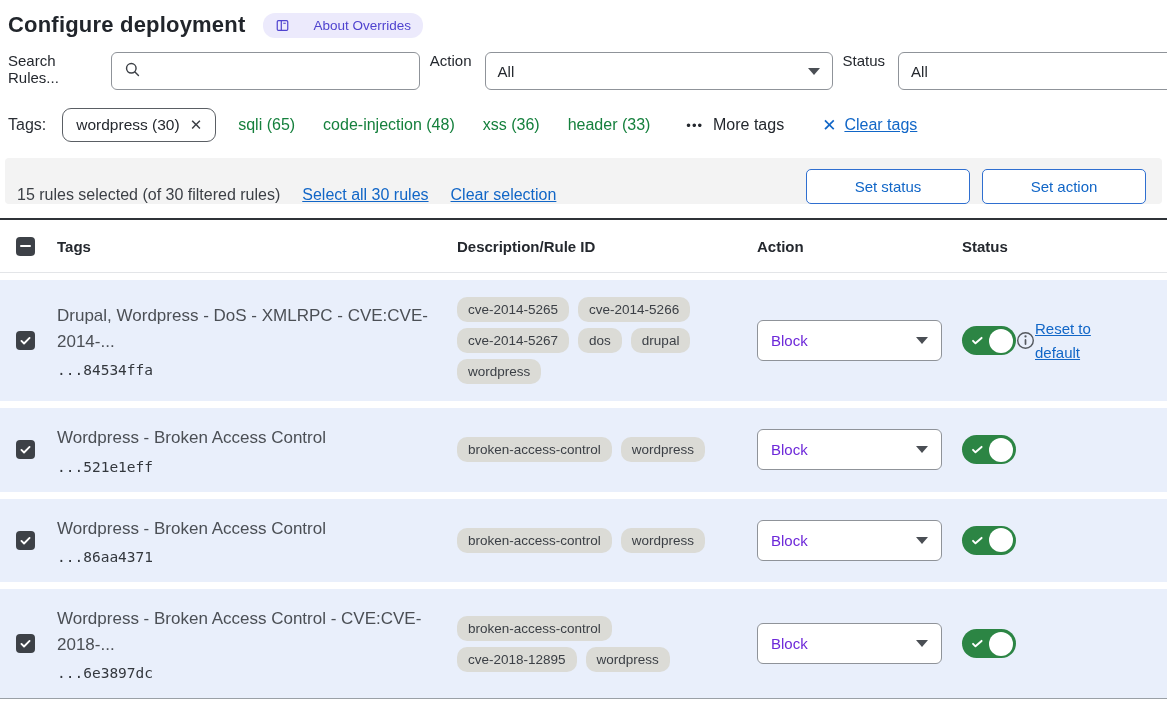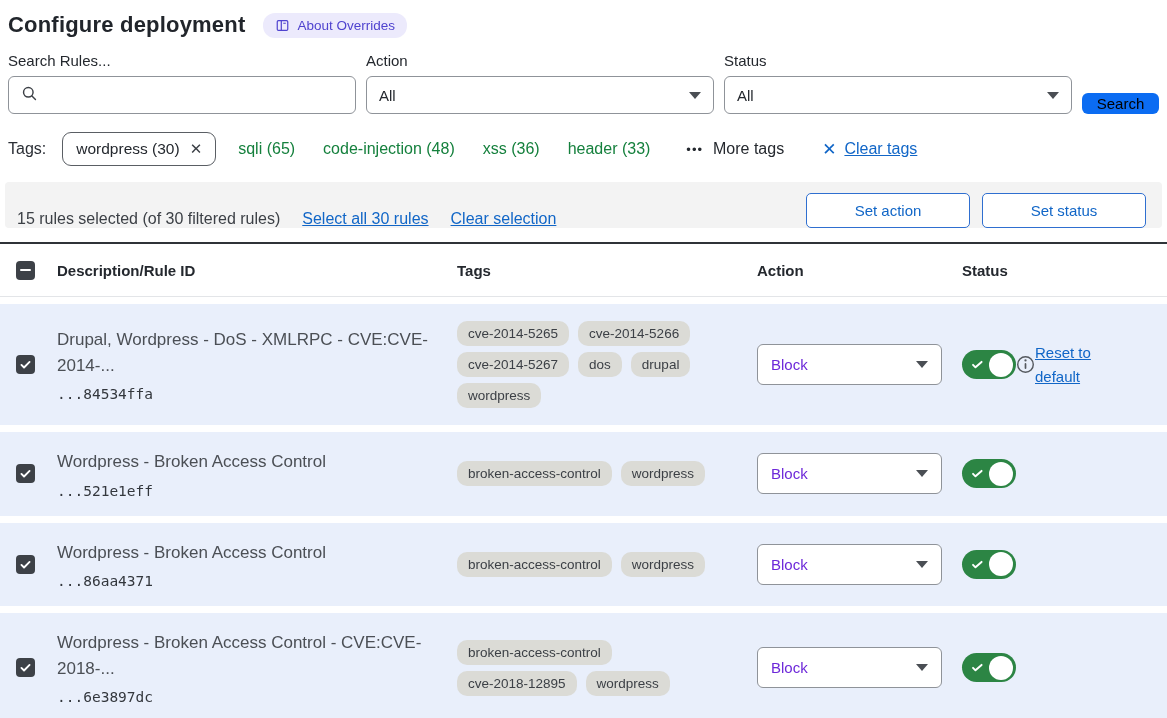"About Overrides" .badge { gap: 7px -> 23px }
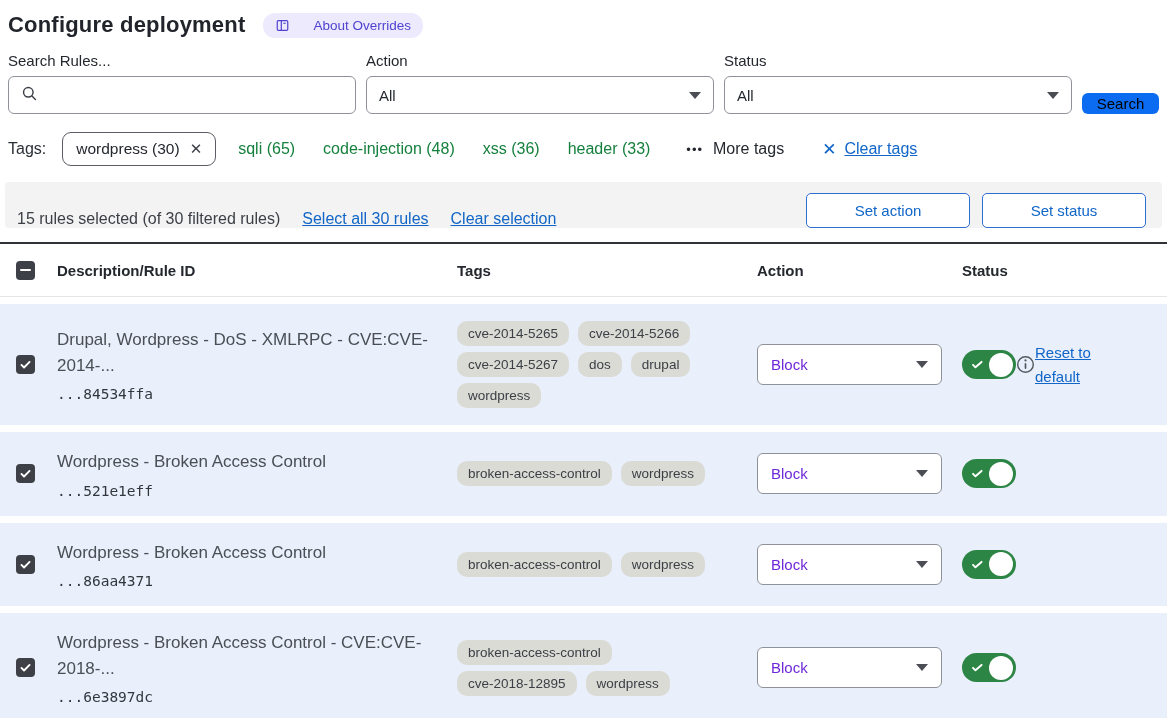"Search Rules..." .field { flex-direction: column -> row; gap: 7px -> 13px }
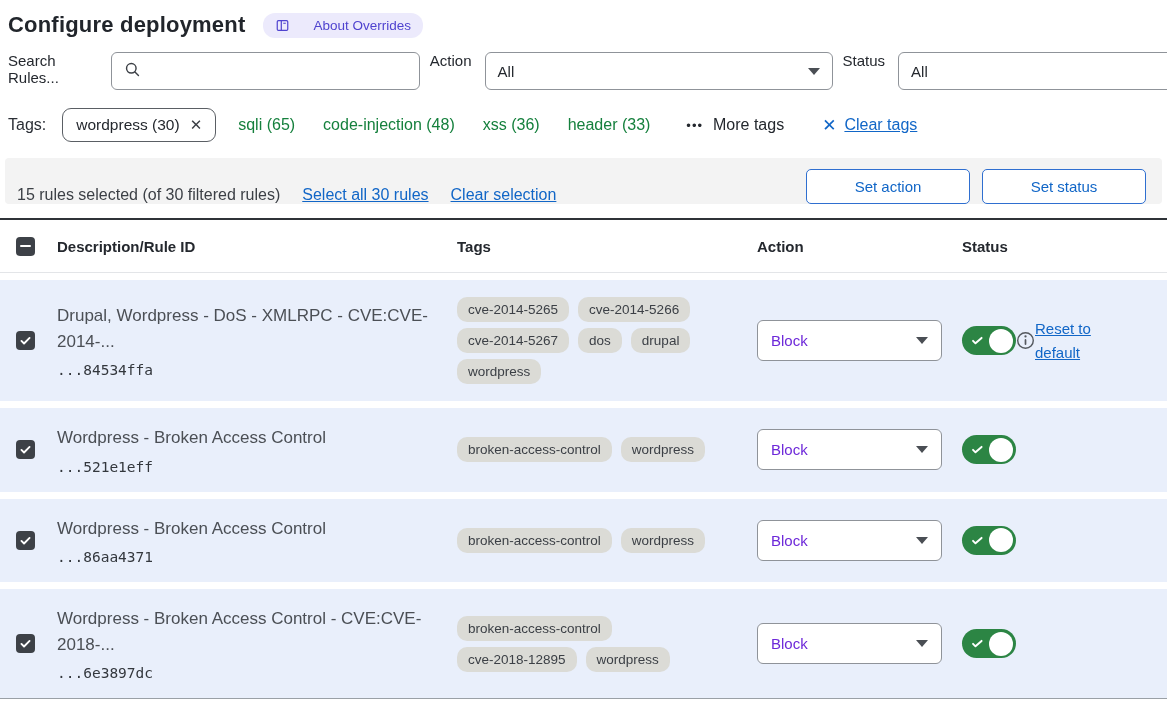"Set action" button.sel-btn { order: before "Set status" -> after "Set status" }
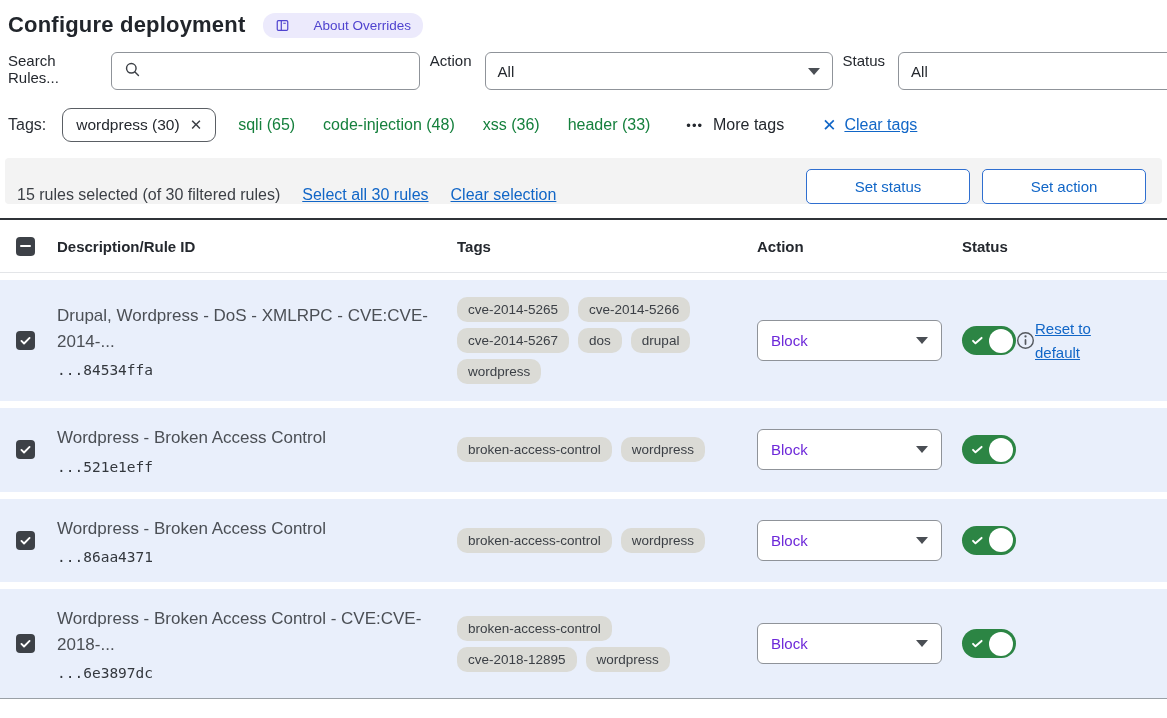"Description/Rule ID" div.hcell { order: before "Tags" -> after "Tags" }
